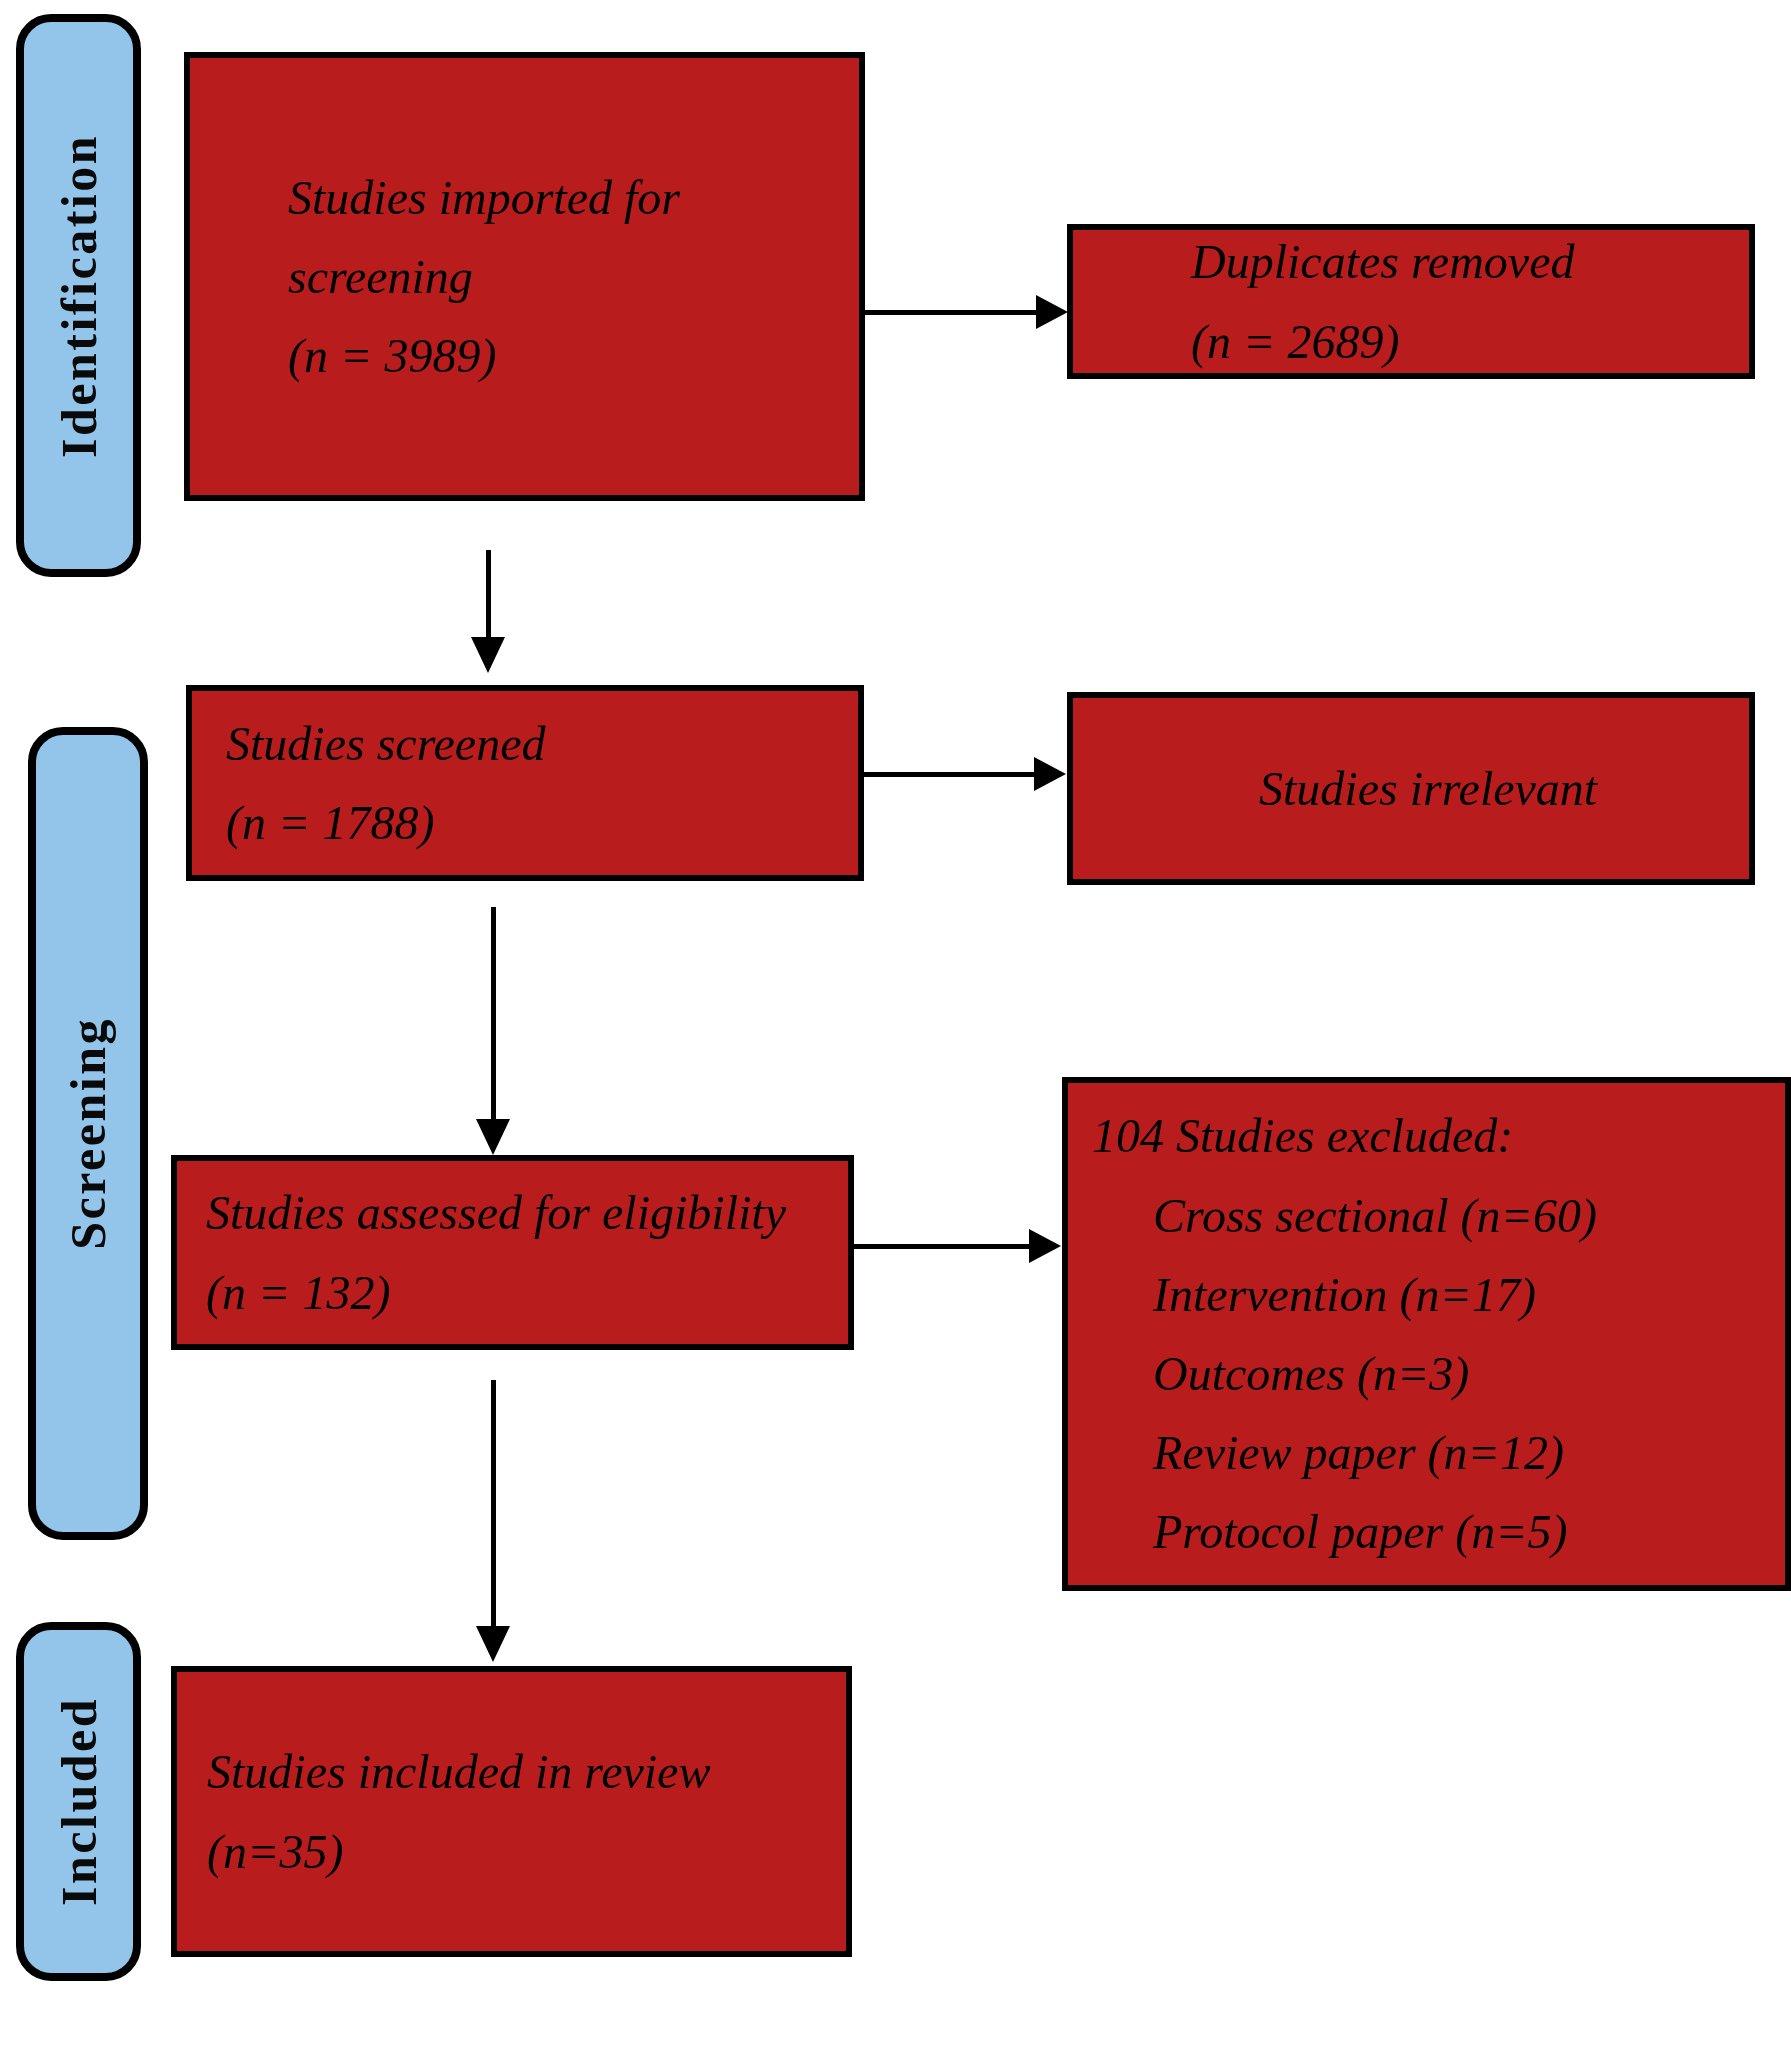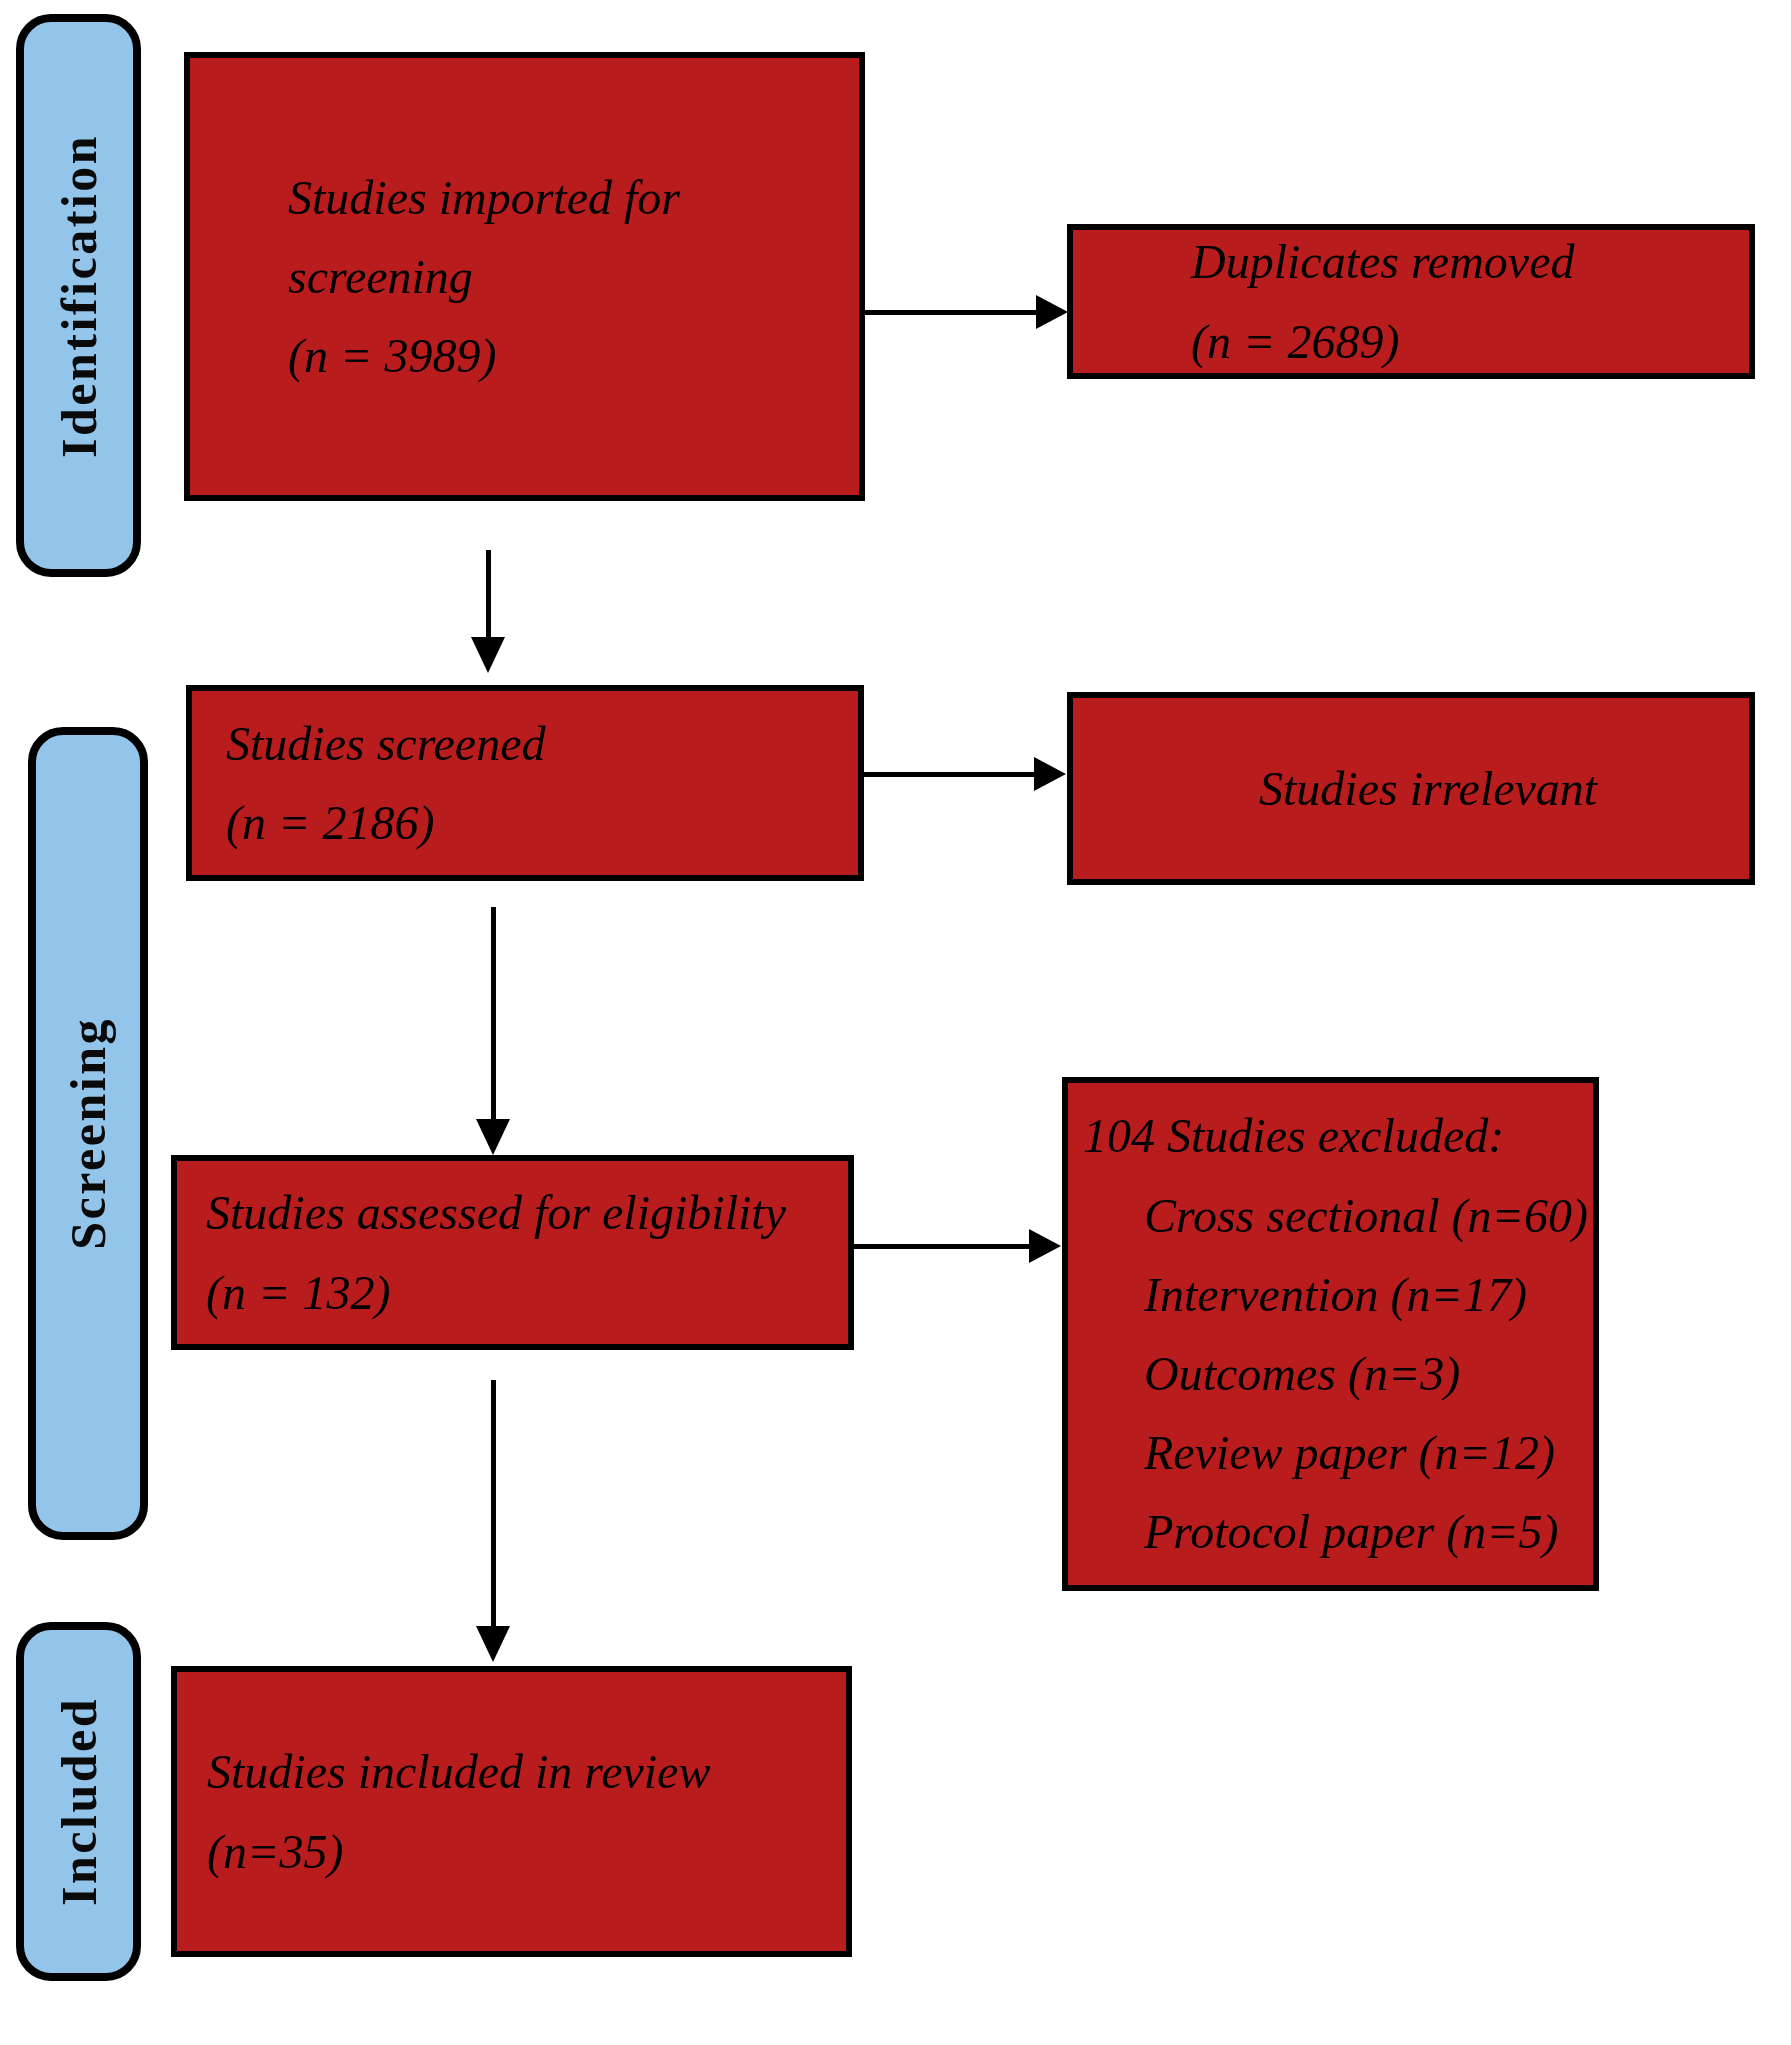"(n = 2186)" div.line { text: 2186 -> 1788 }
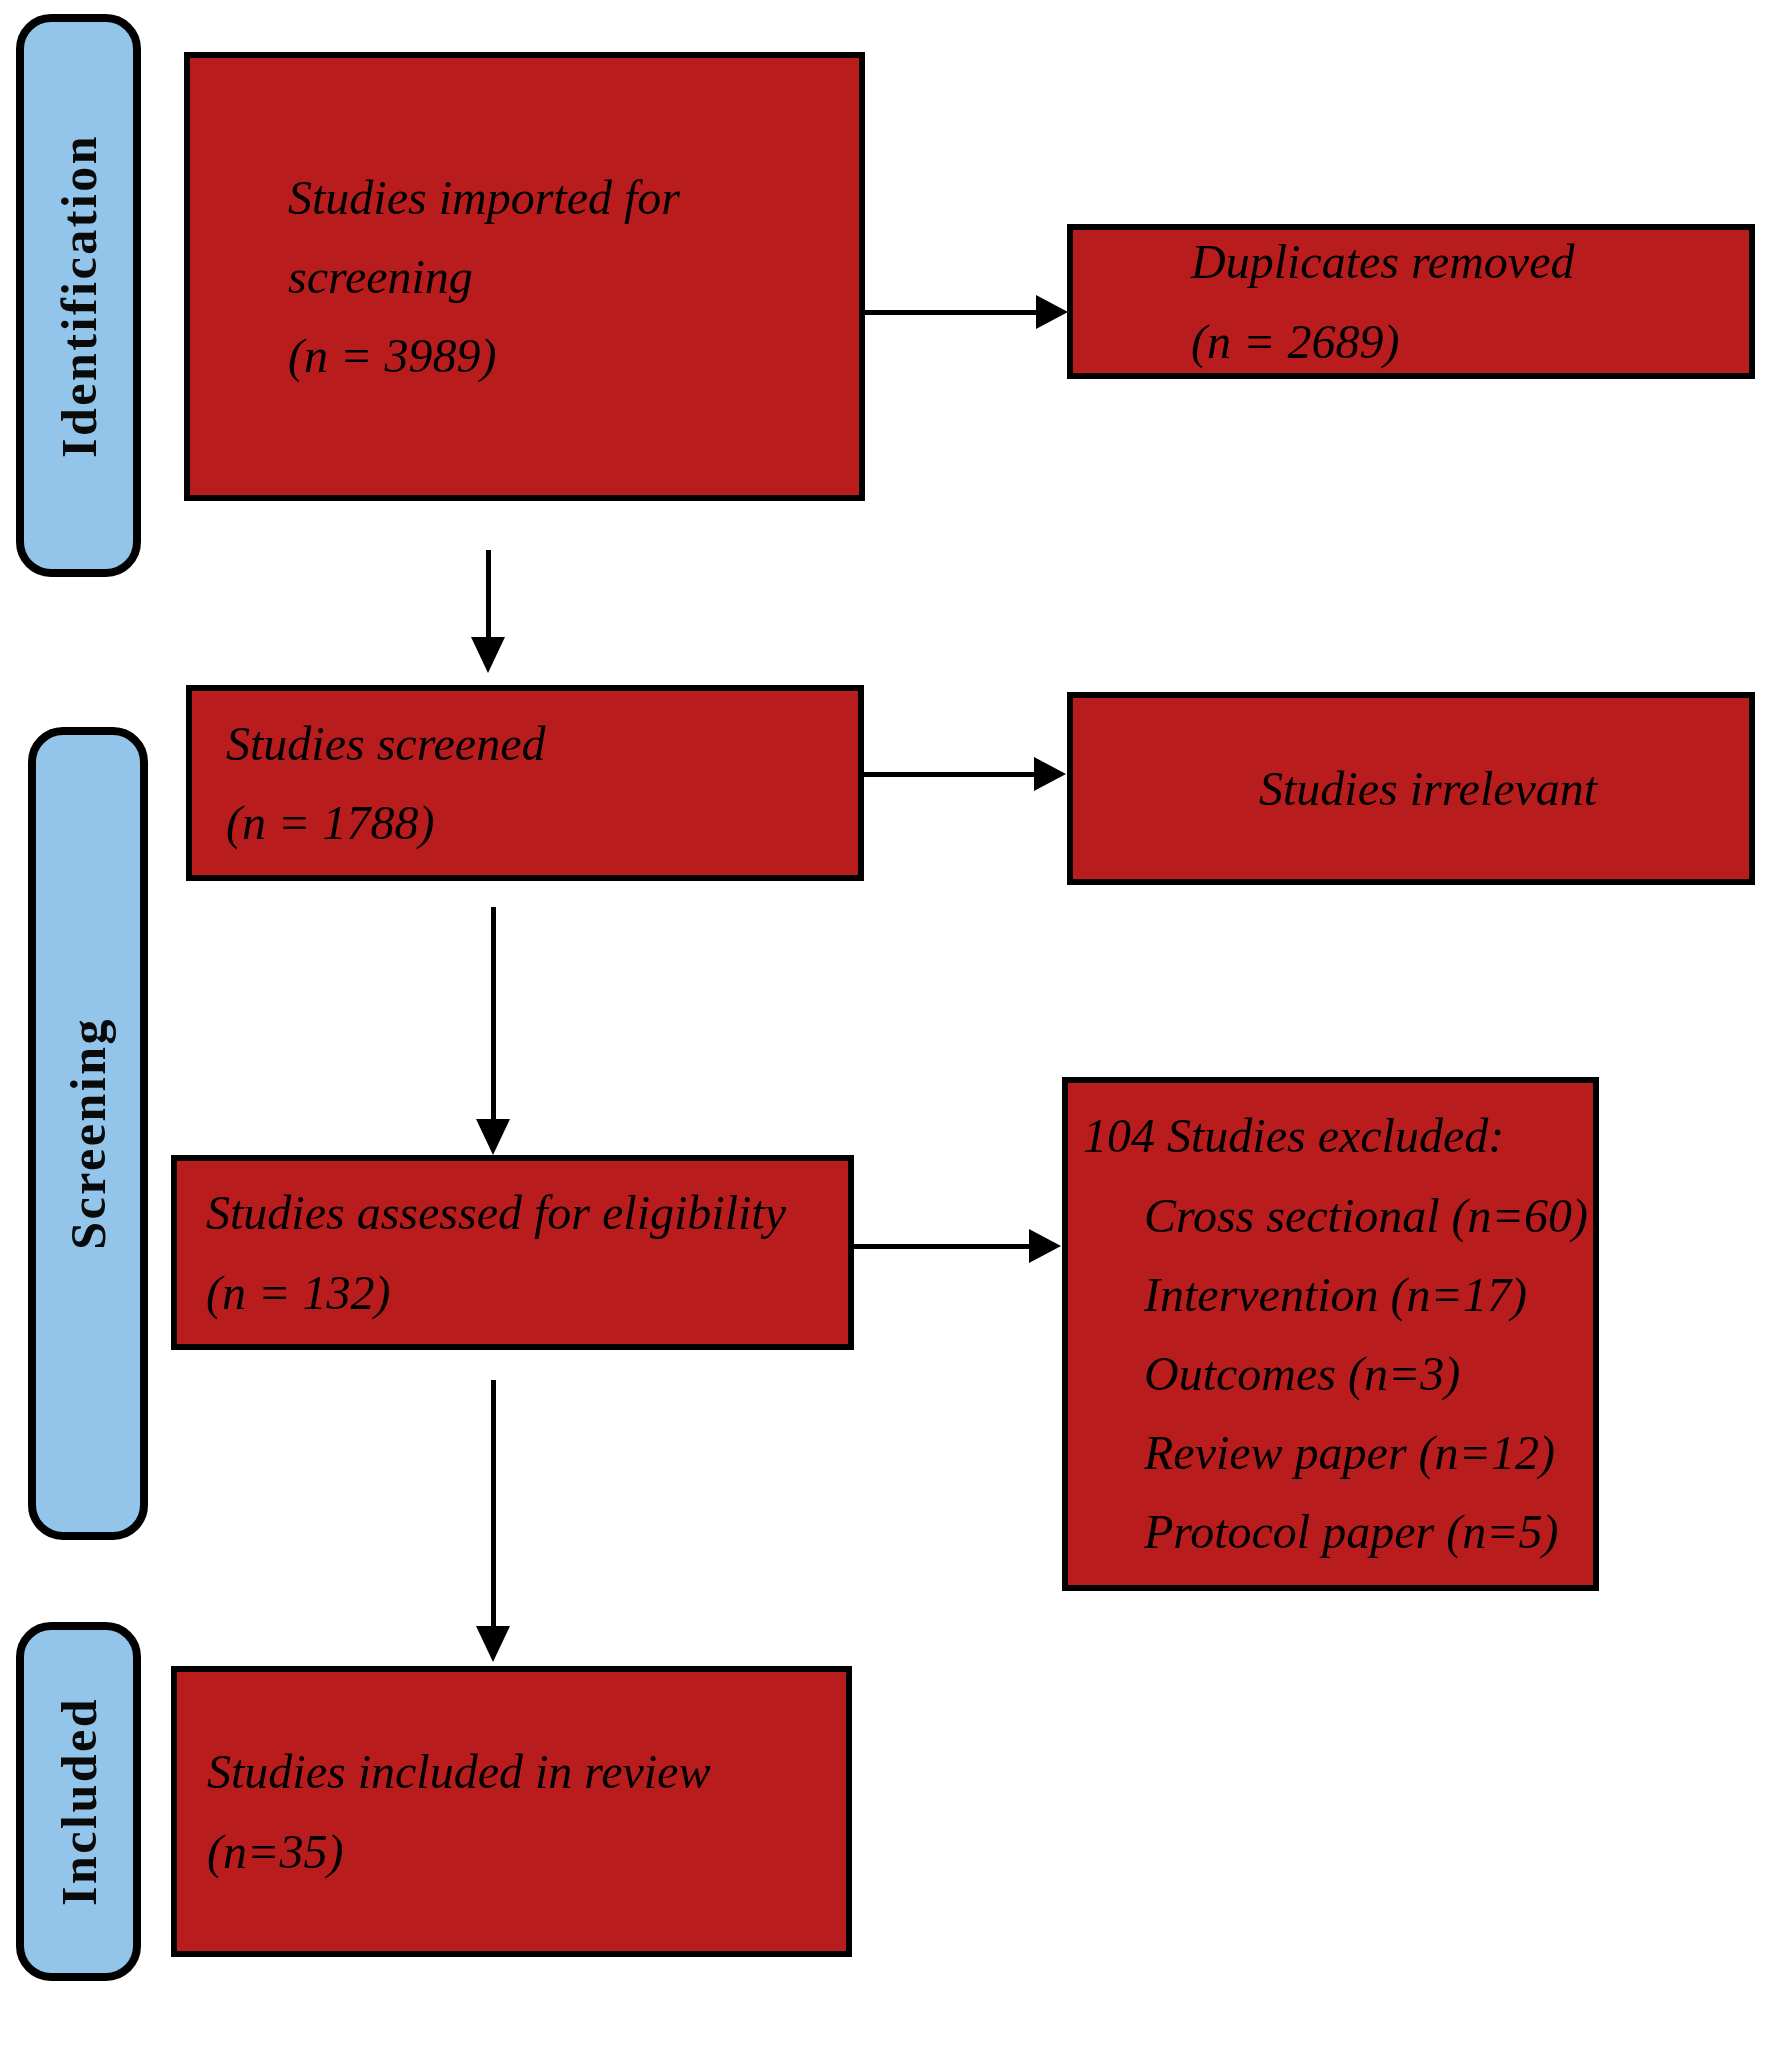"104 Studies excluded:" #box-excluded { padding-left: 15px -> 24px; width: 537px -> 729px }
